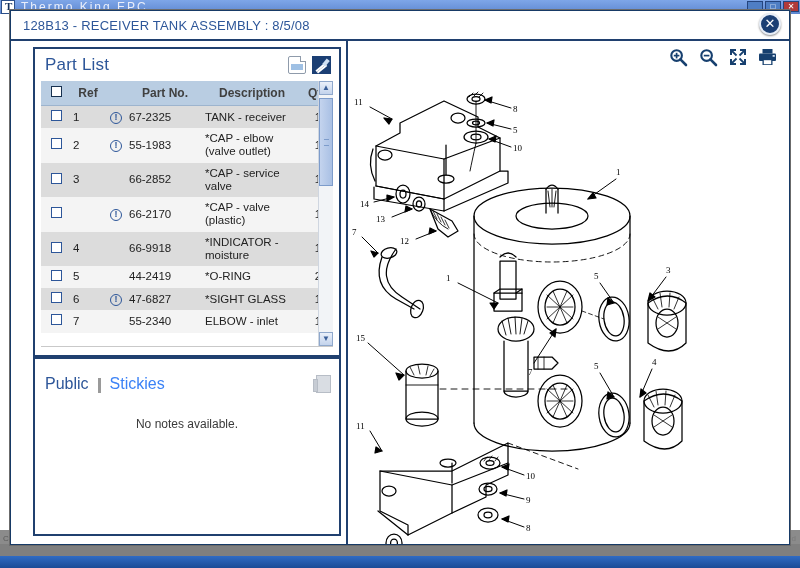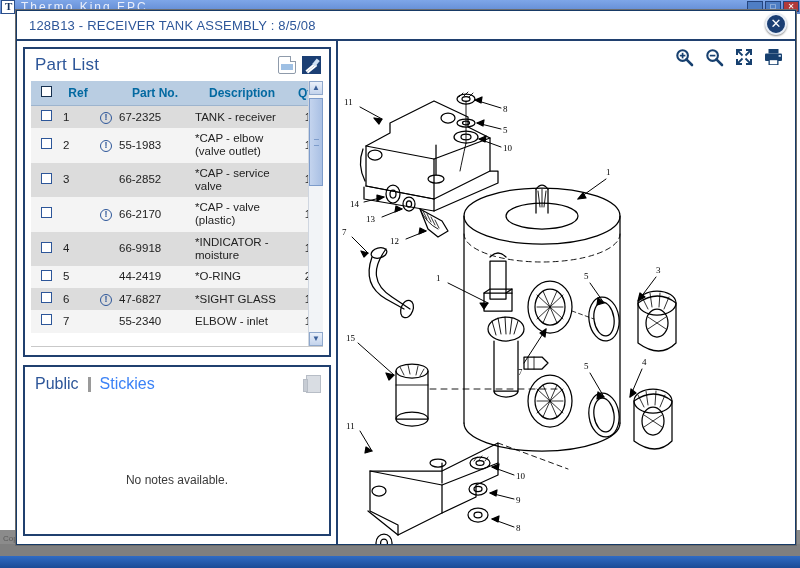"128B13 - RECEIVER TANK ASSEMBLY" #dialog { left: 16px -> 10px }
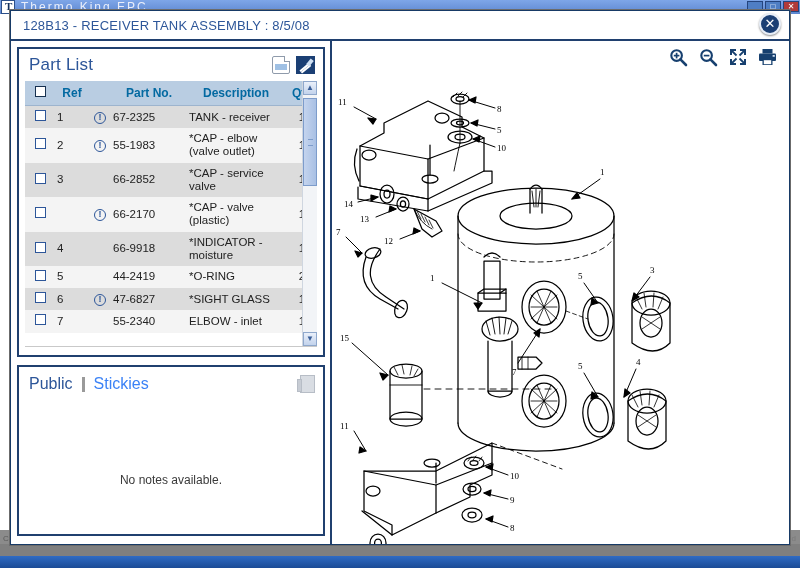"Part List" #left-col { gap: 8px -> none; margin-left: none -> 16px }
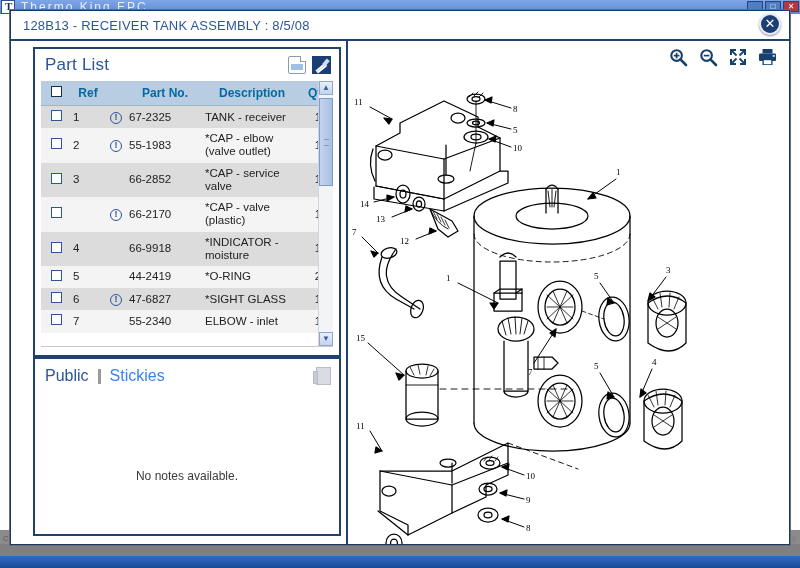"Ref" table.parts th { color: #0369a1 -> #404040 }
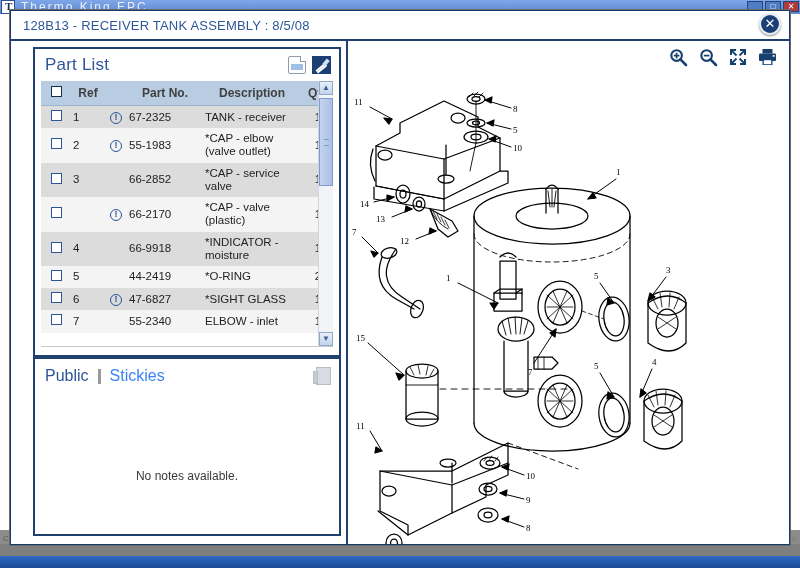"Public" .notes-head { align-items: center -> flex-end }
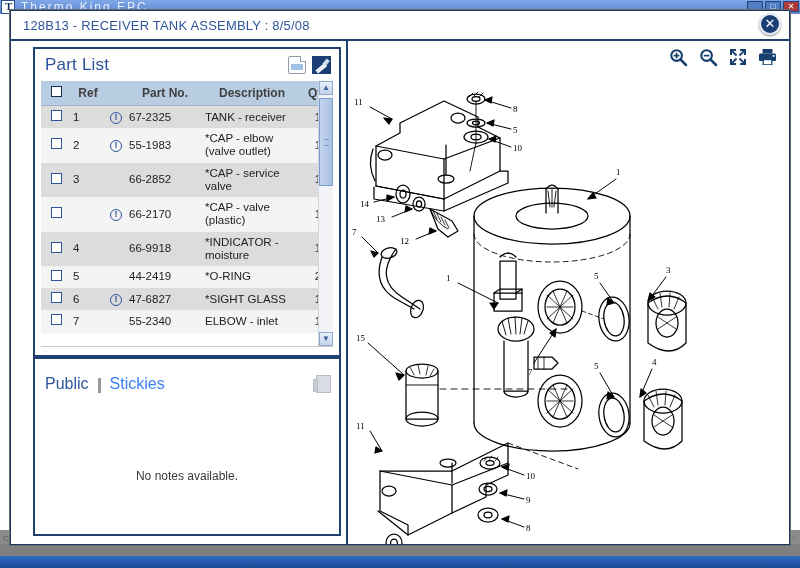"No notes available." .notes-body { align-items: center -> none }
